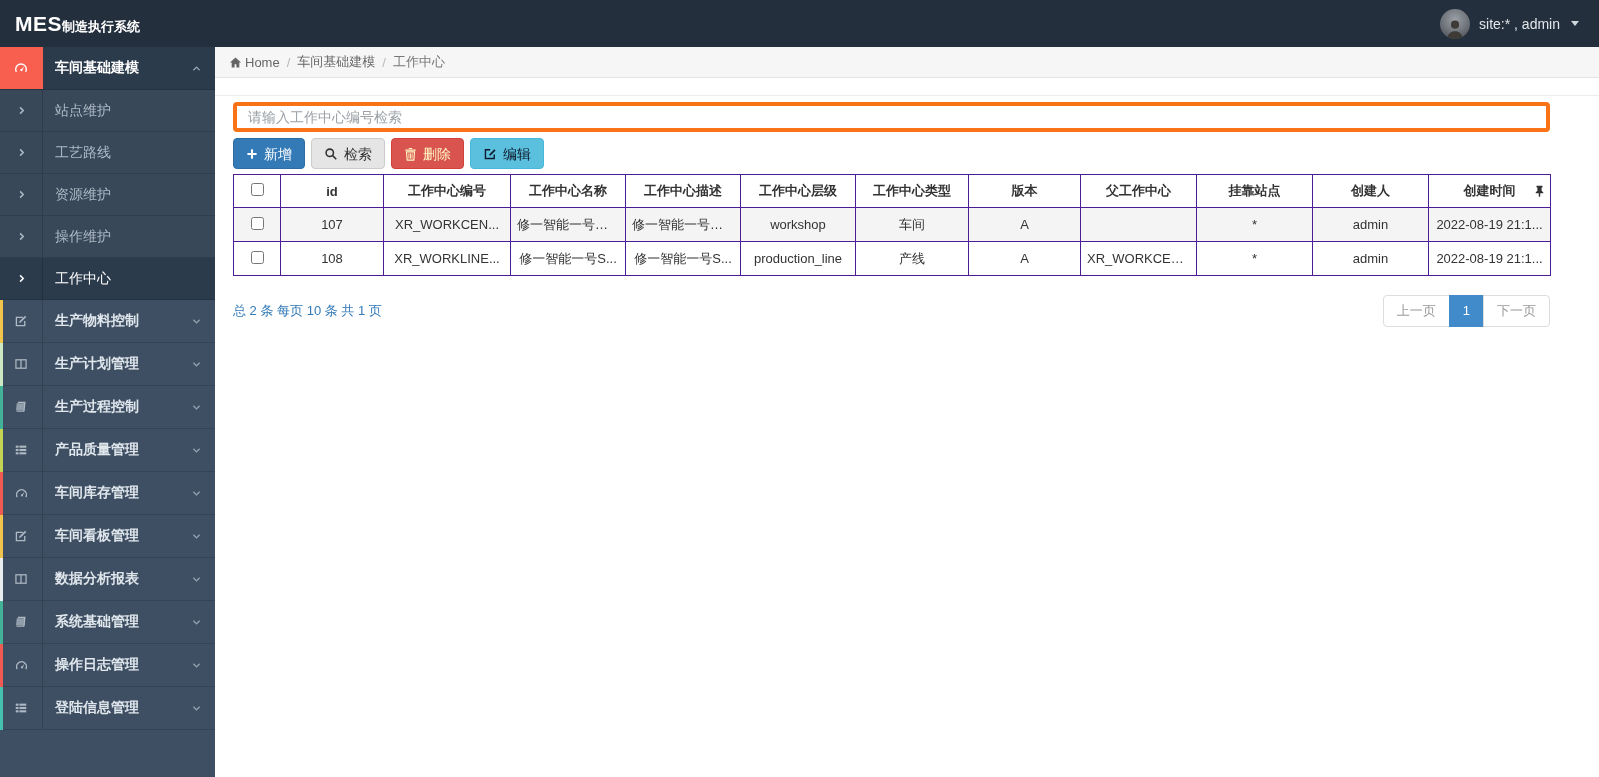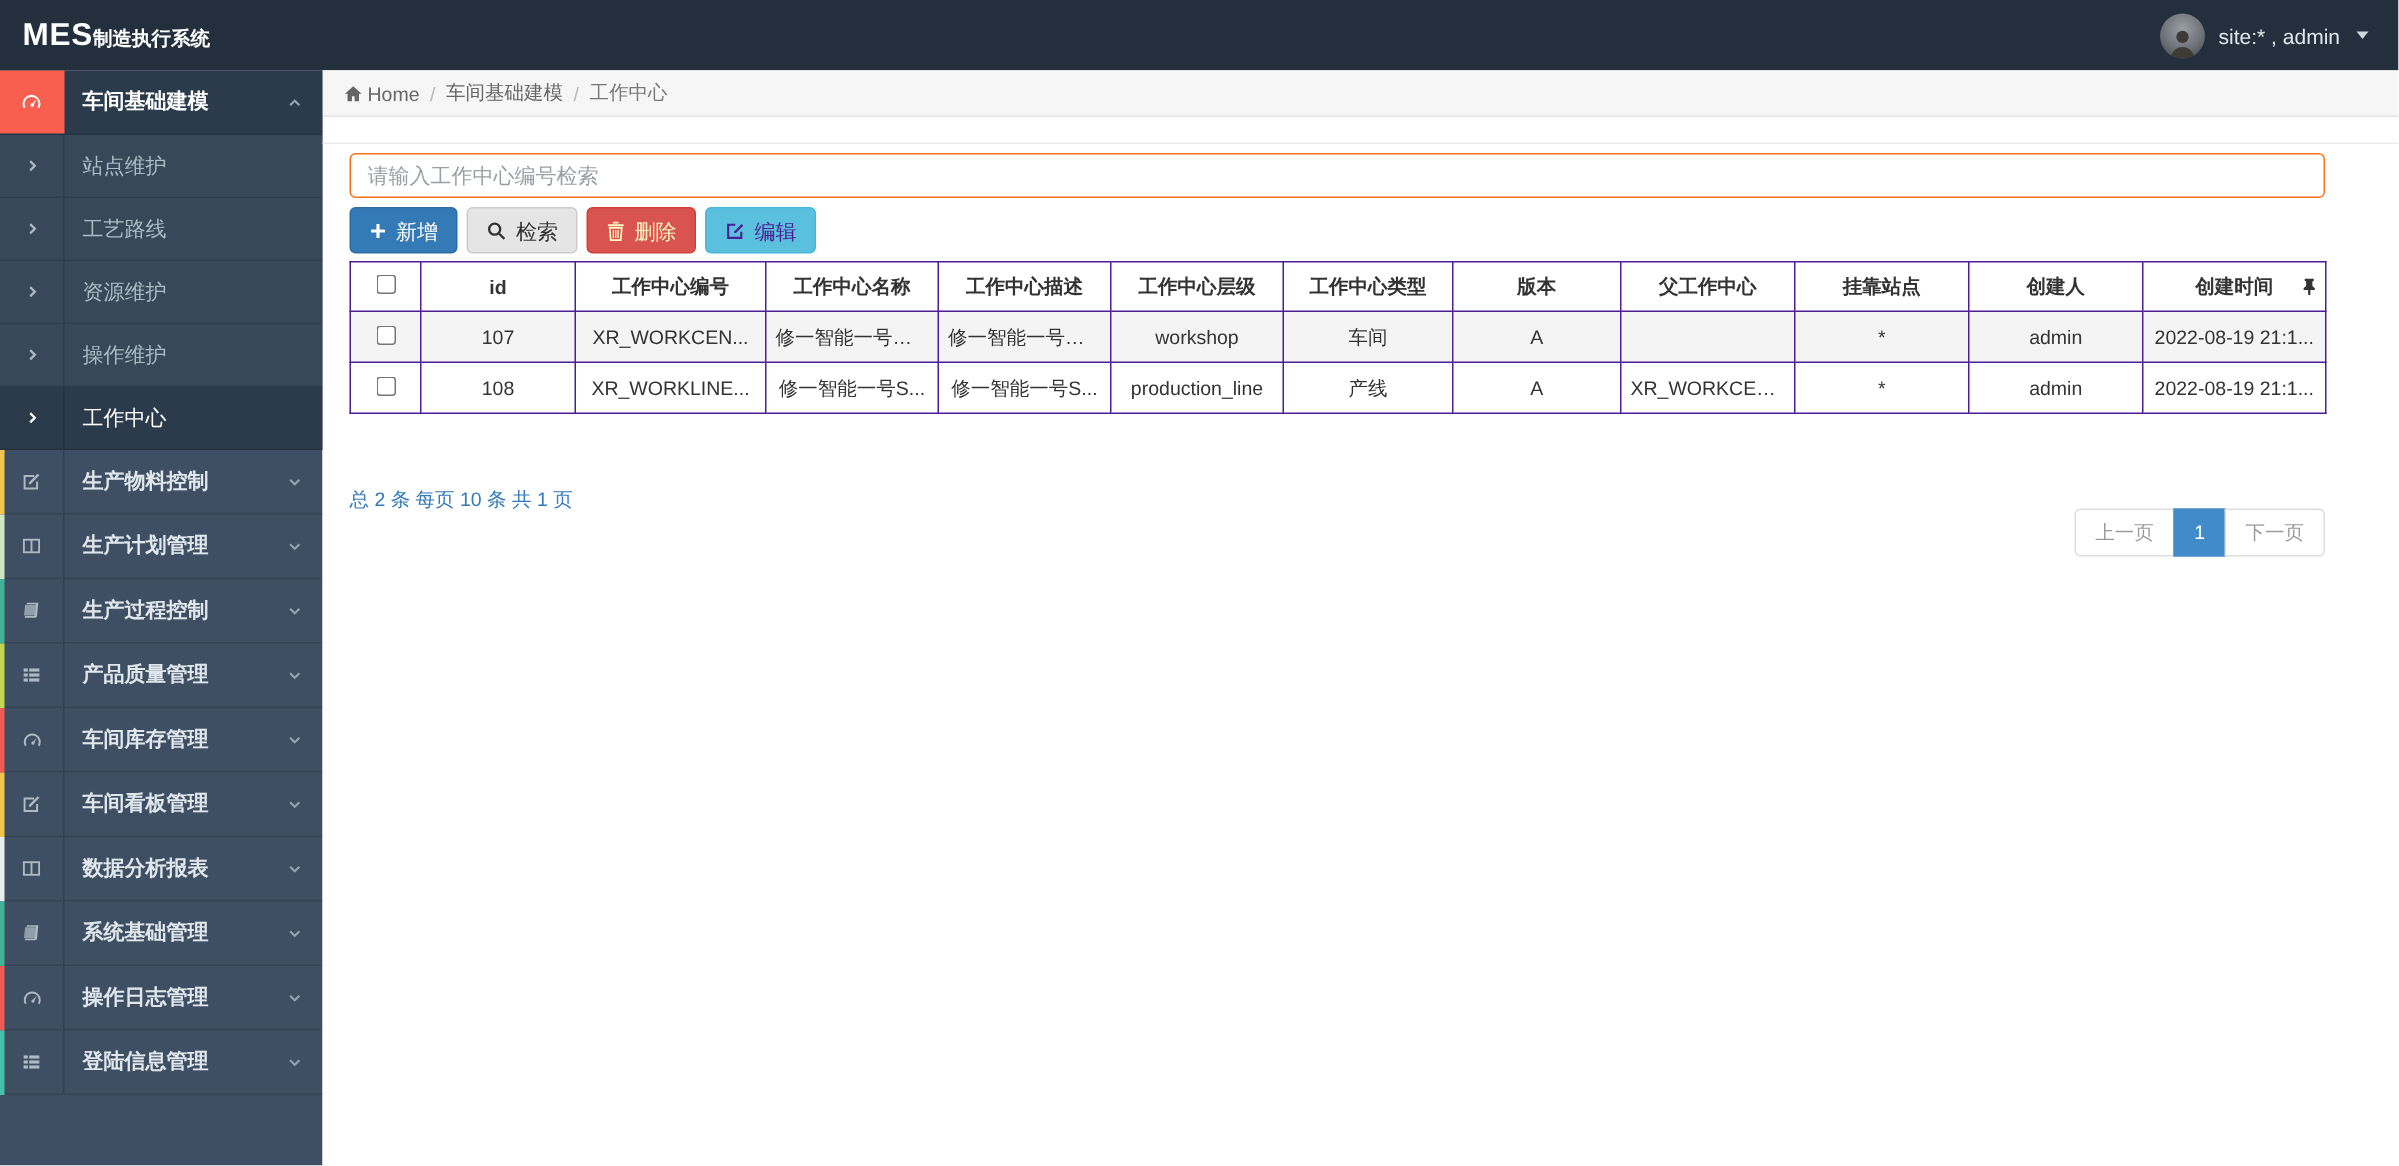"请输入工作中心编号检索" .search-input { border: 1px solid #f97316 -> 4px solid #f97316 }
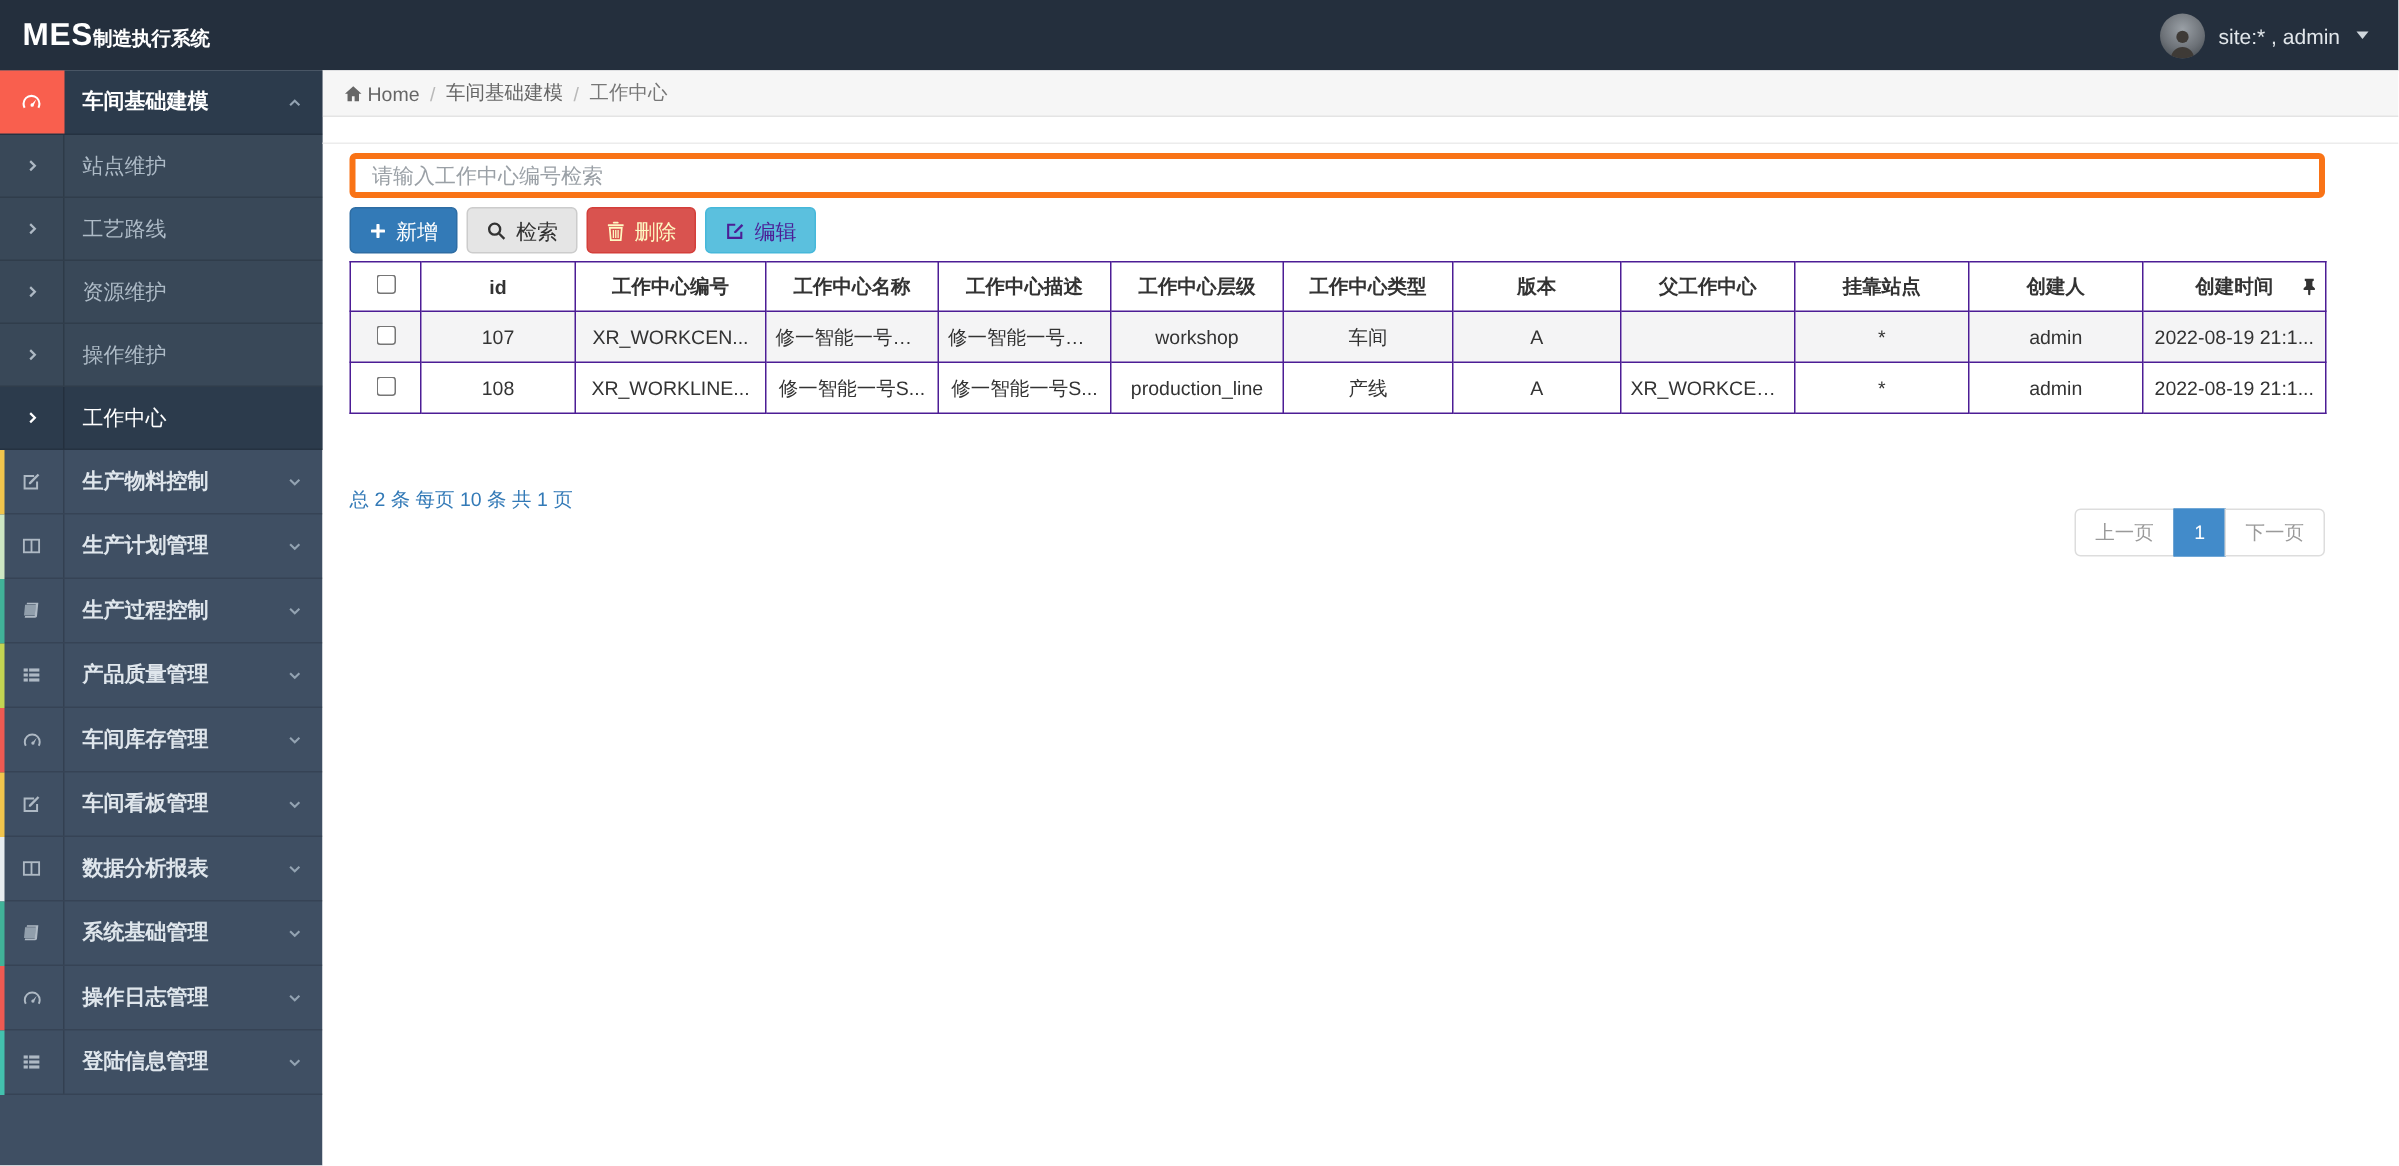"编辑" .btn-info { color: #4c1d95 -> #0f172a }
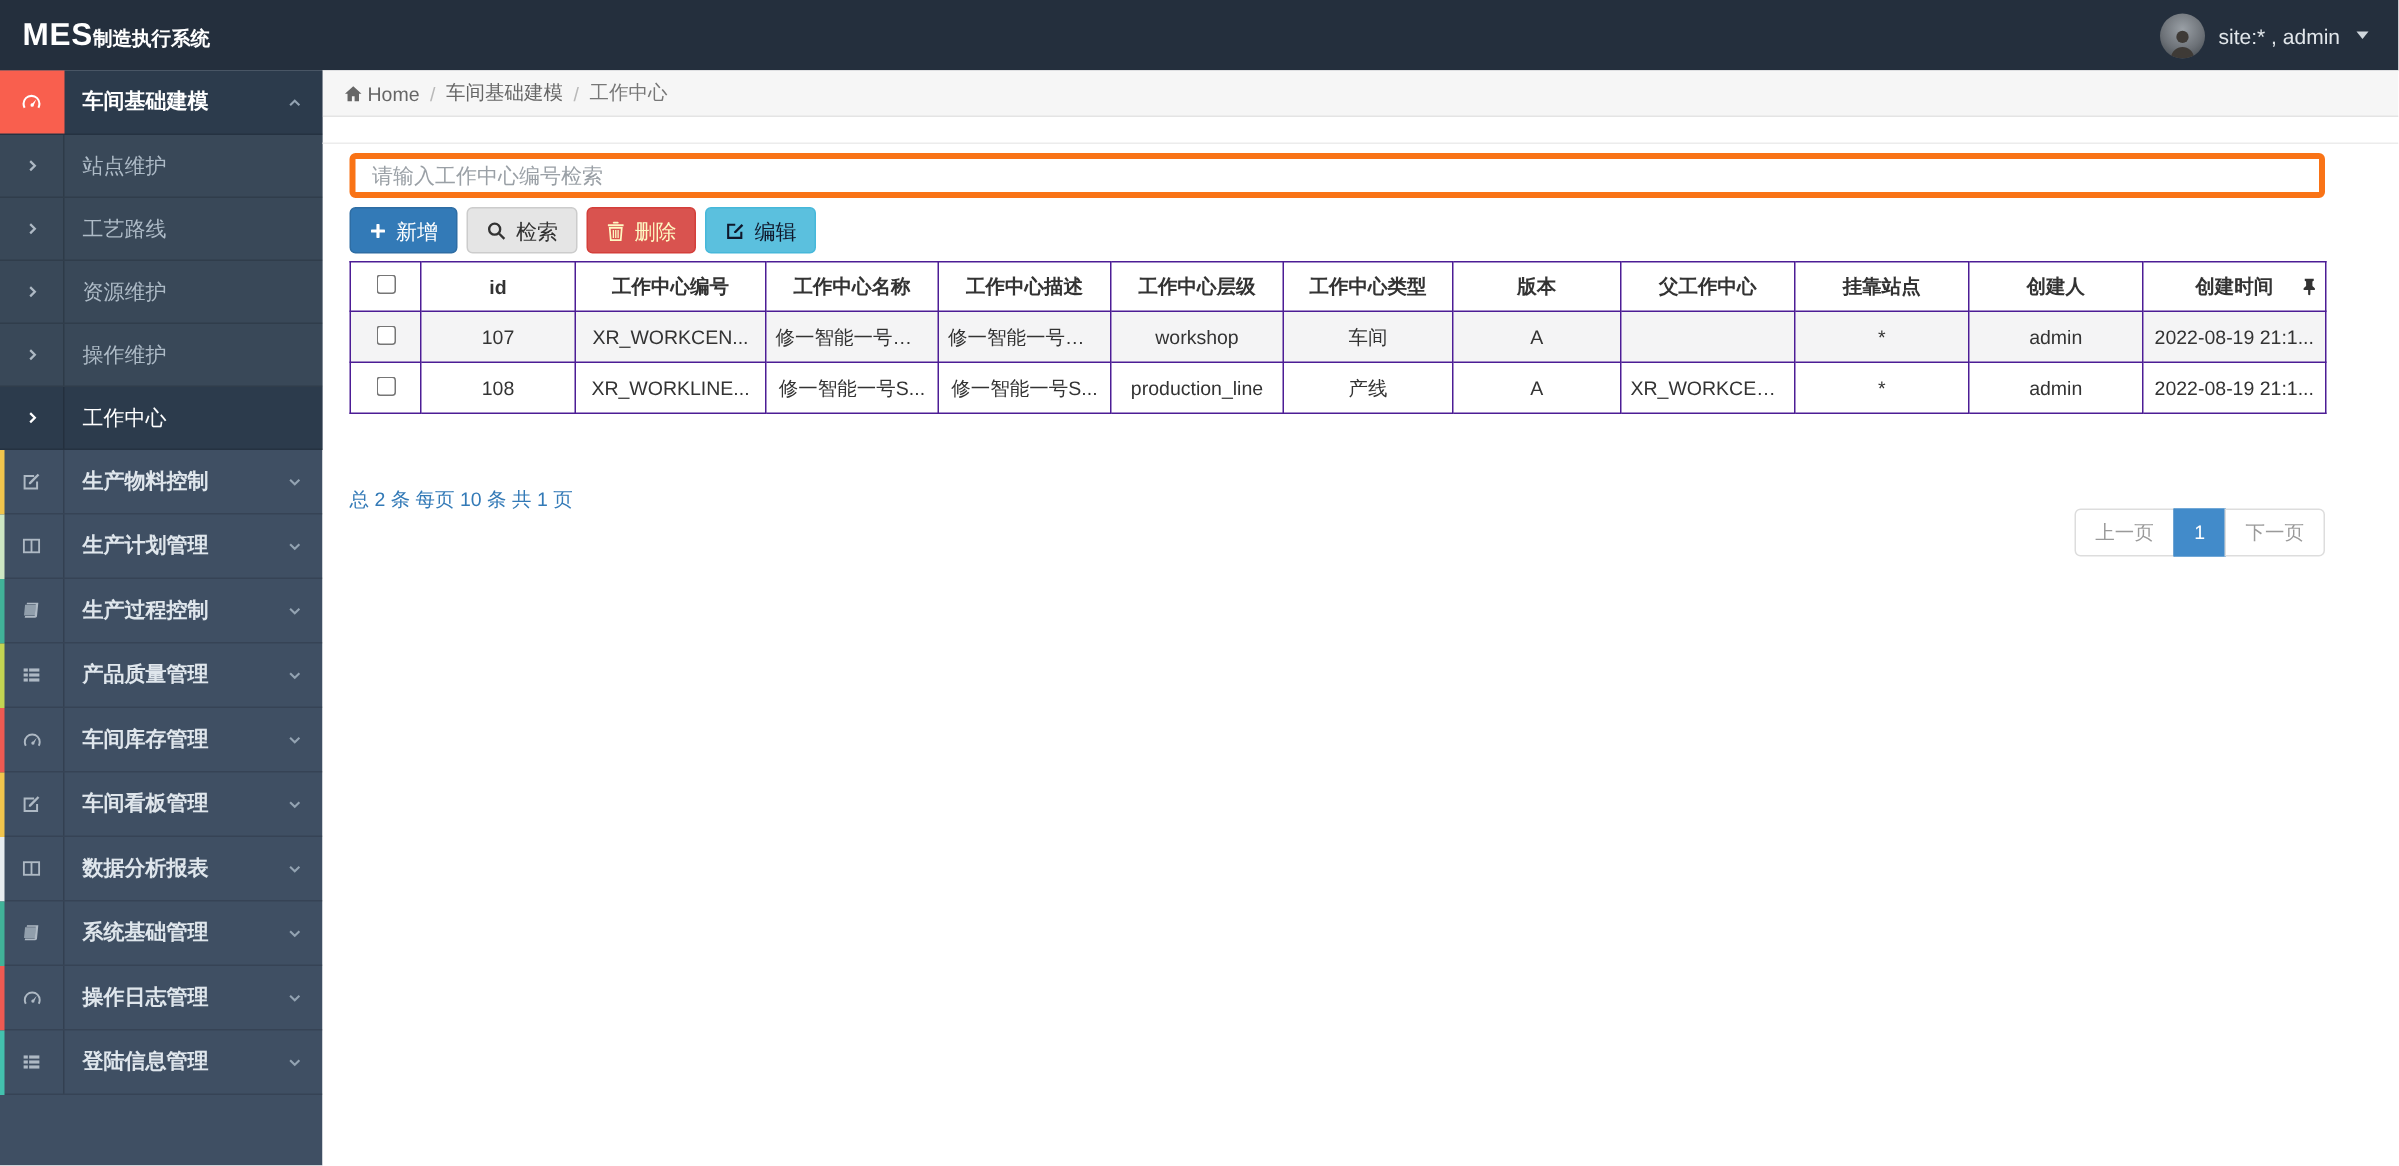"上一页" .pagination { margin-top: 44px -> none }
